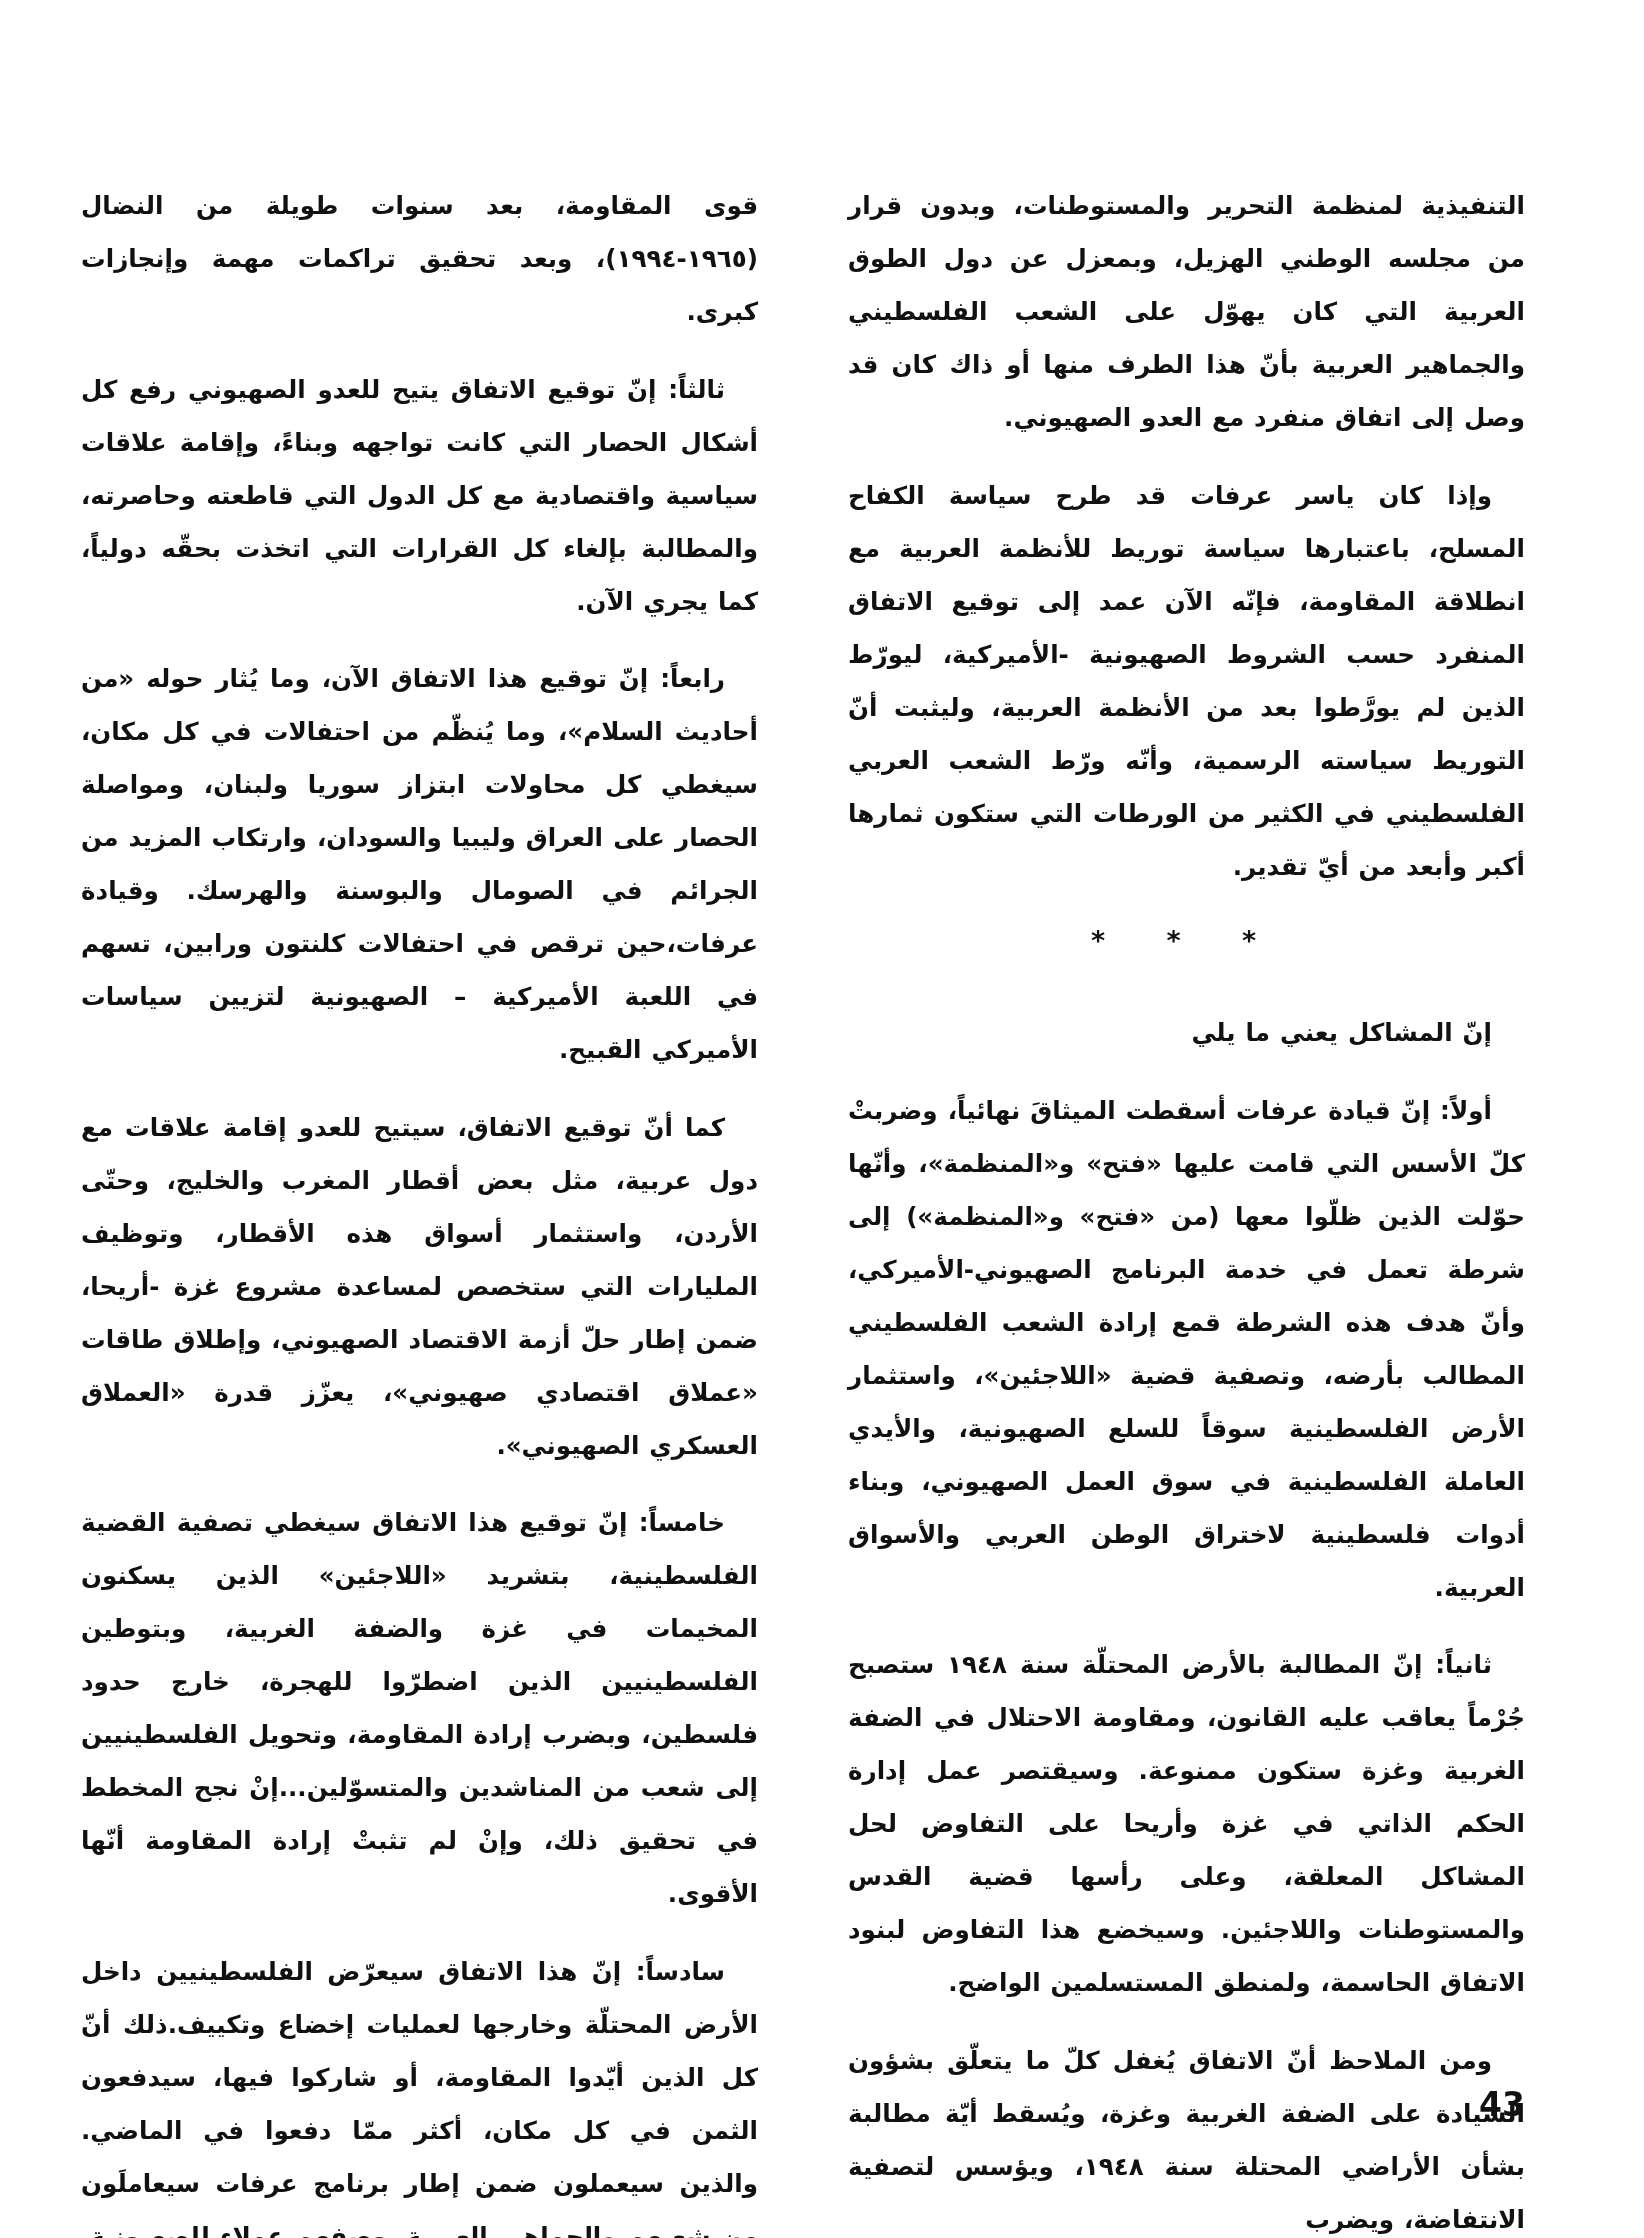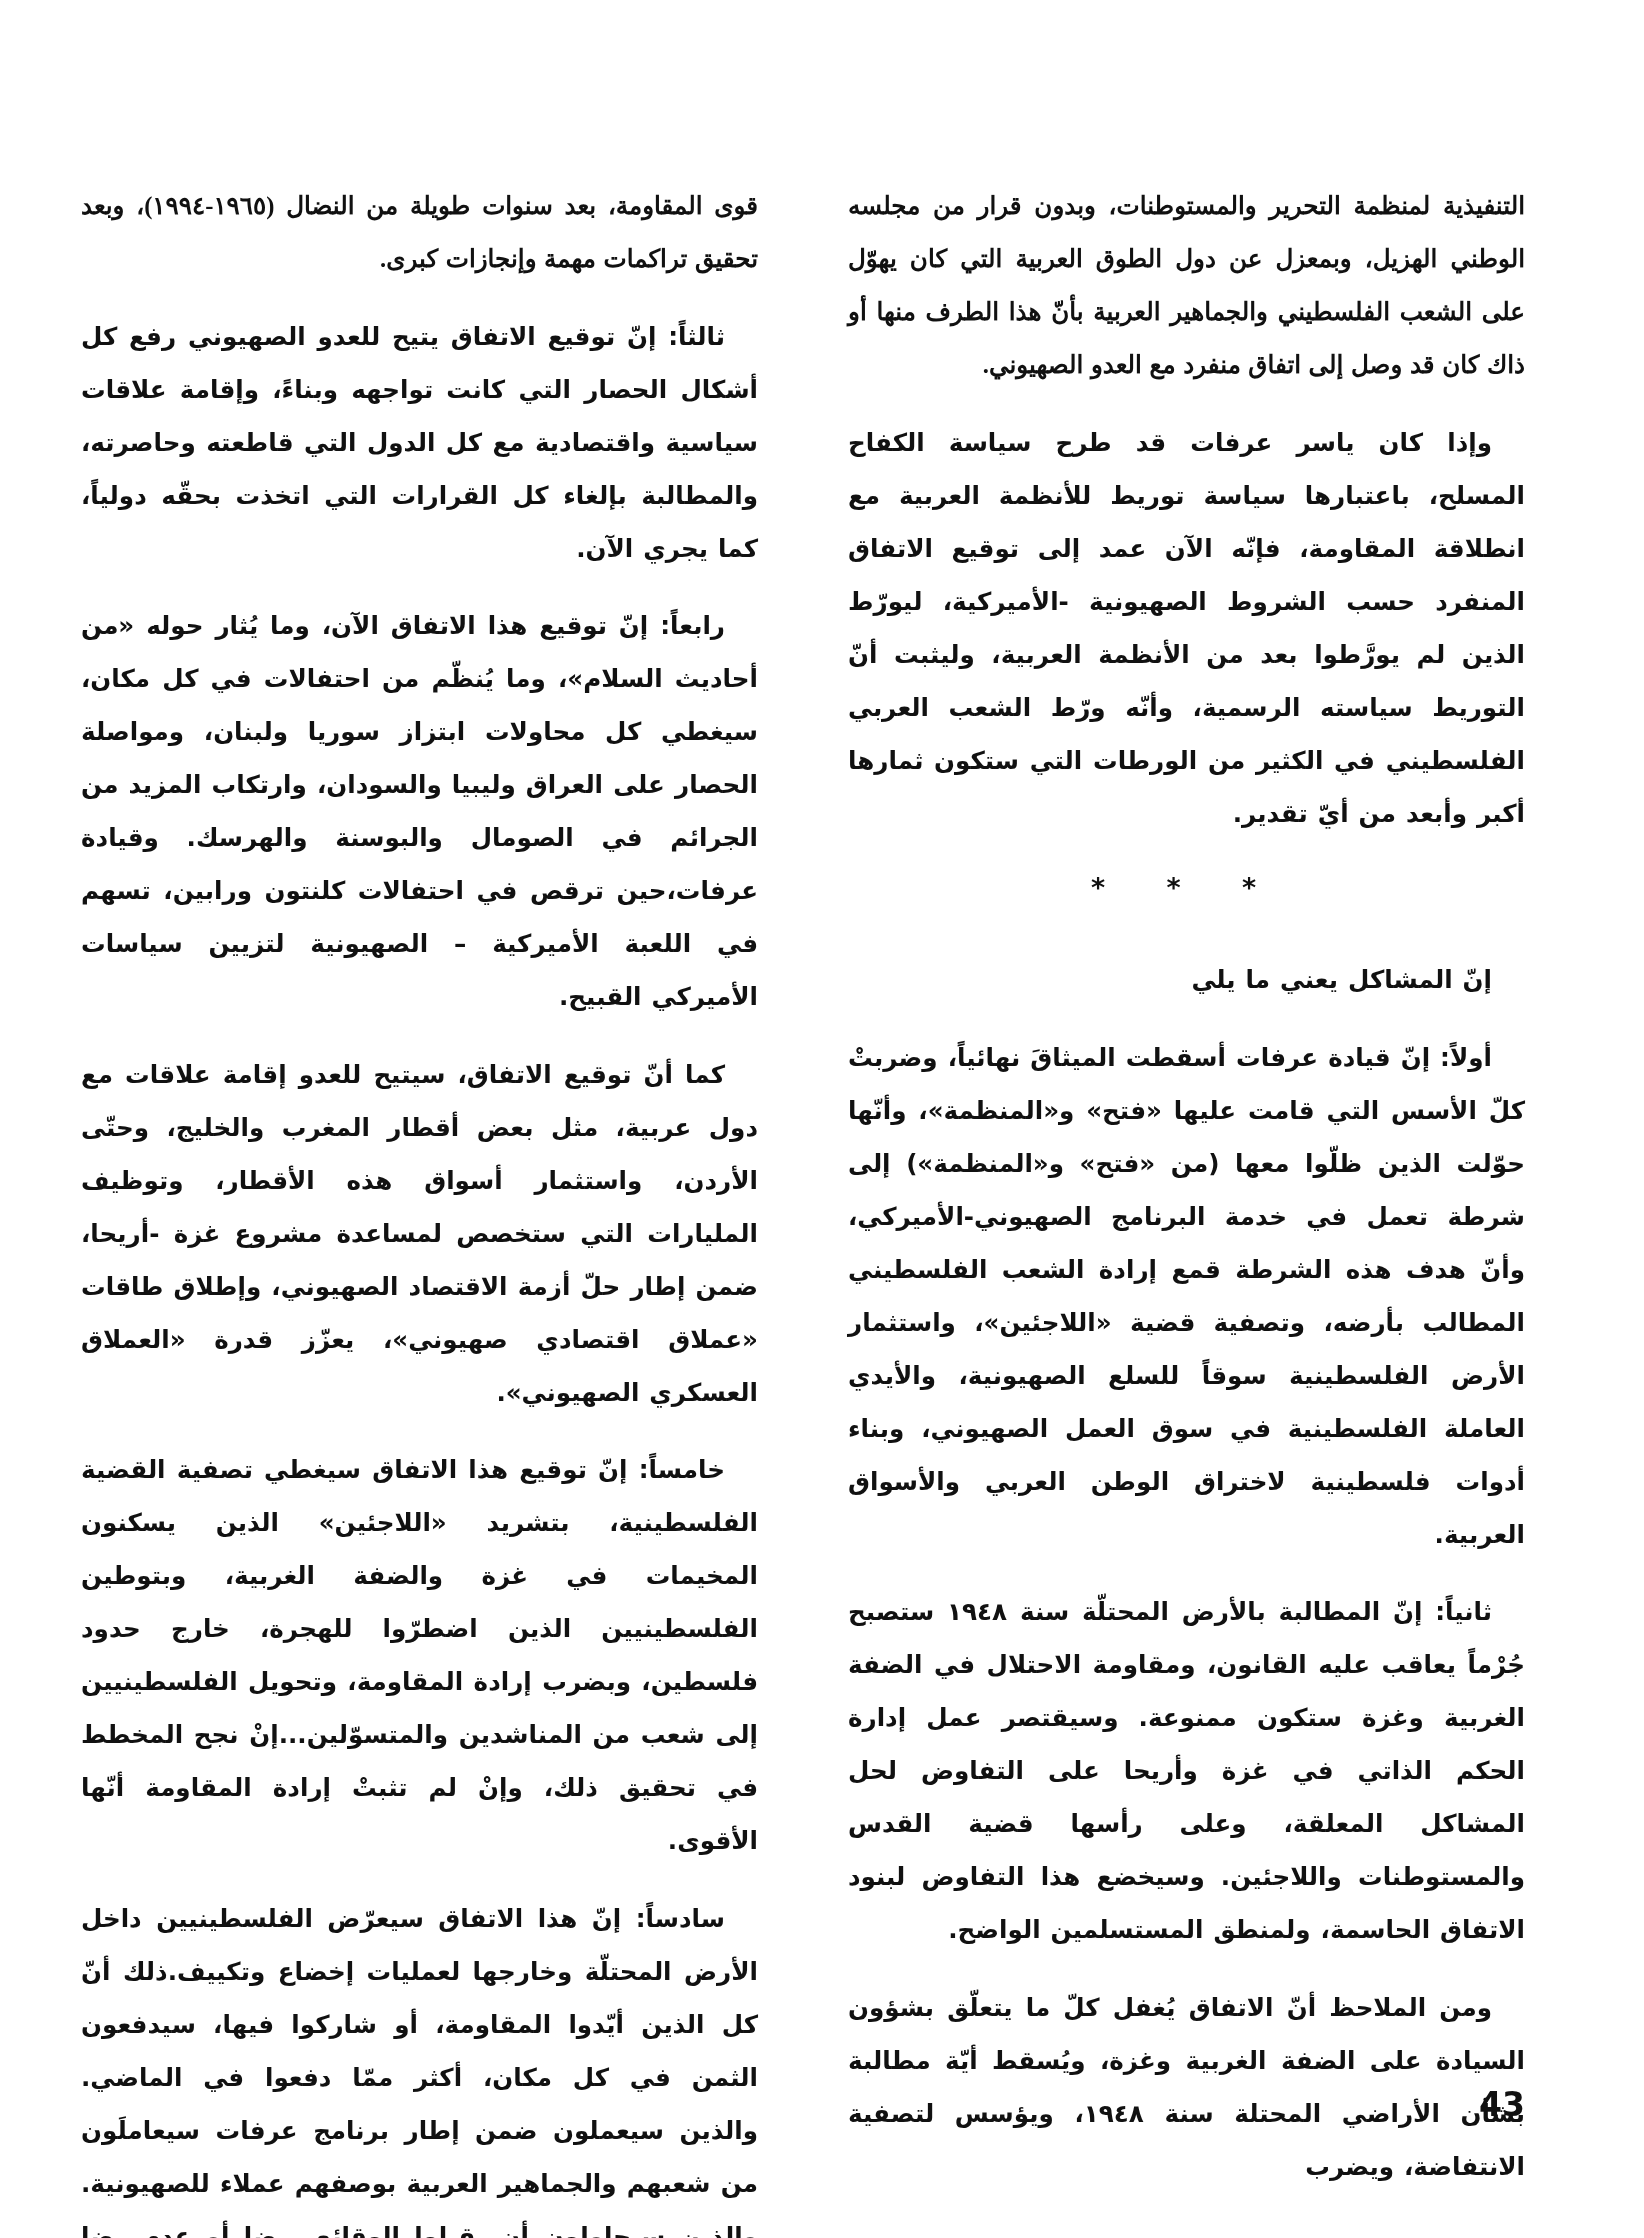"قوى المقاومة، بعد سنوات طويلة" .para.noindent { font-family: Liberation Serif, serif -> none }
